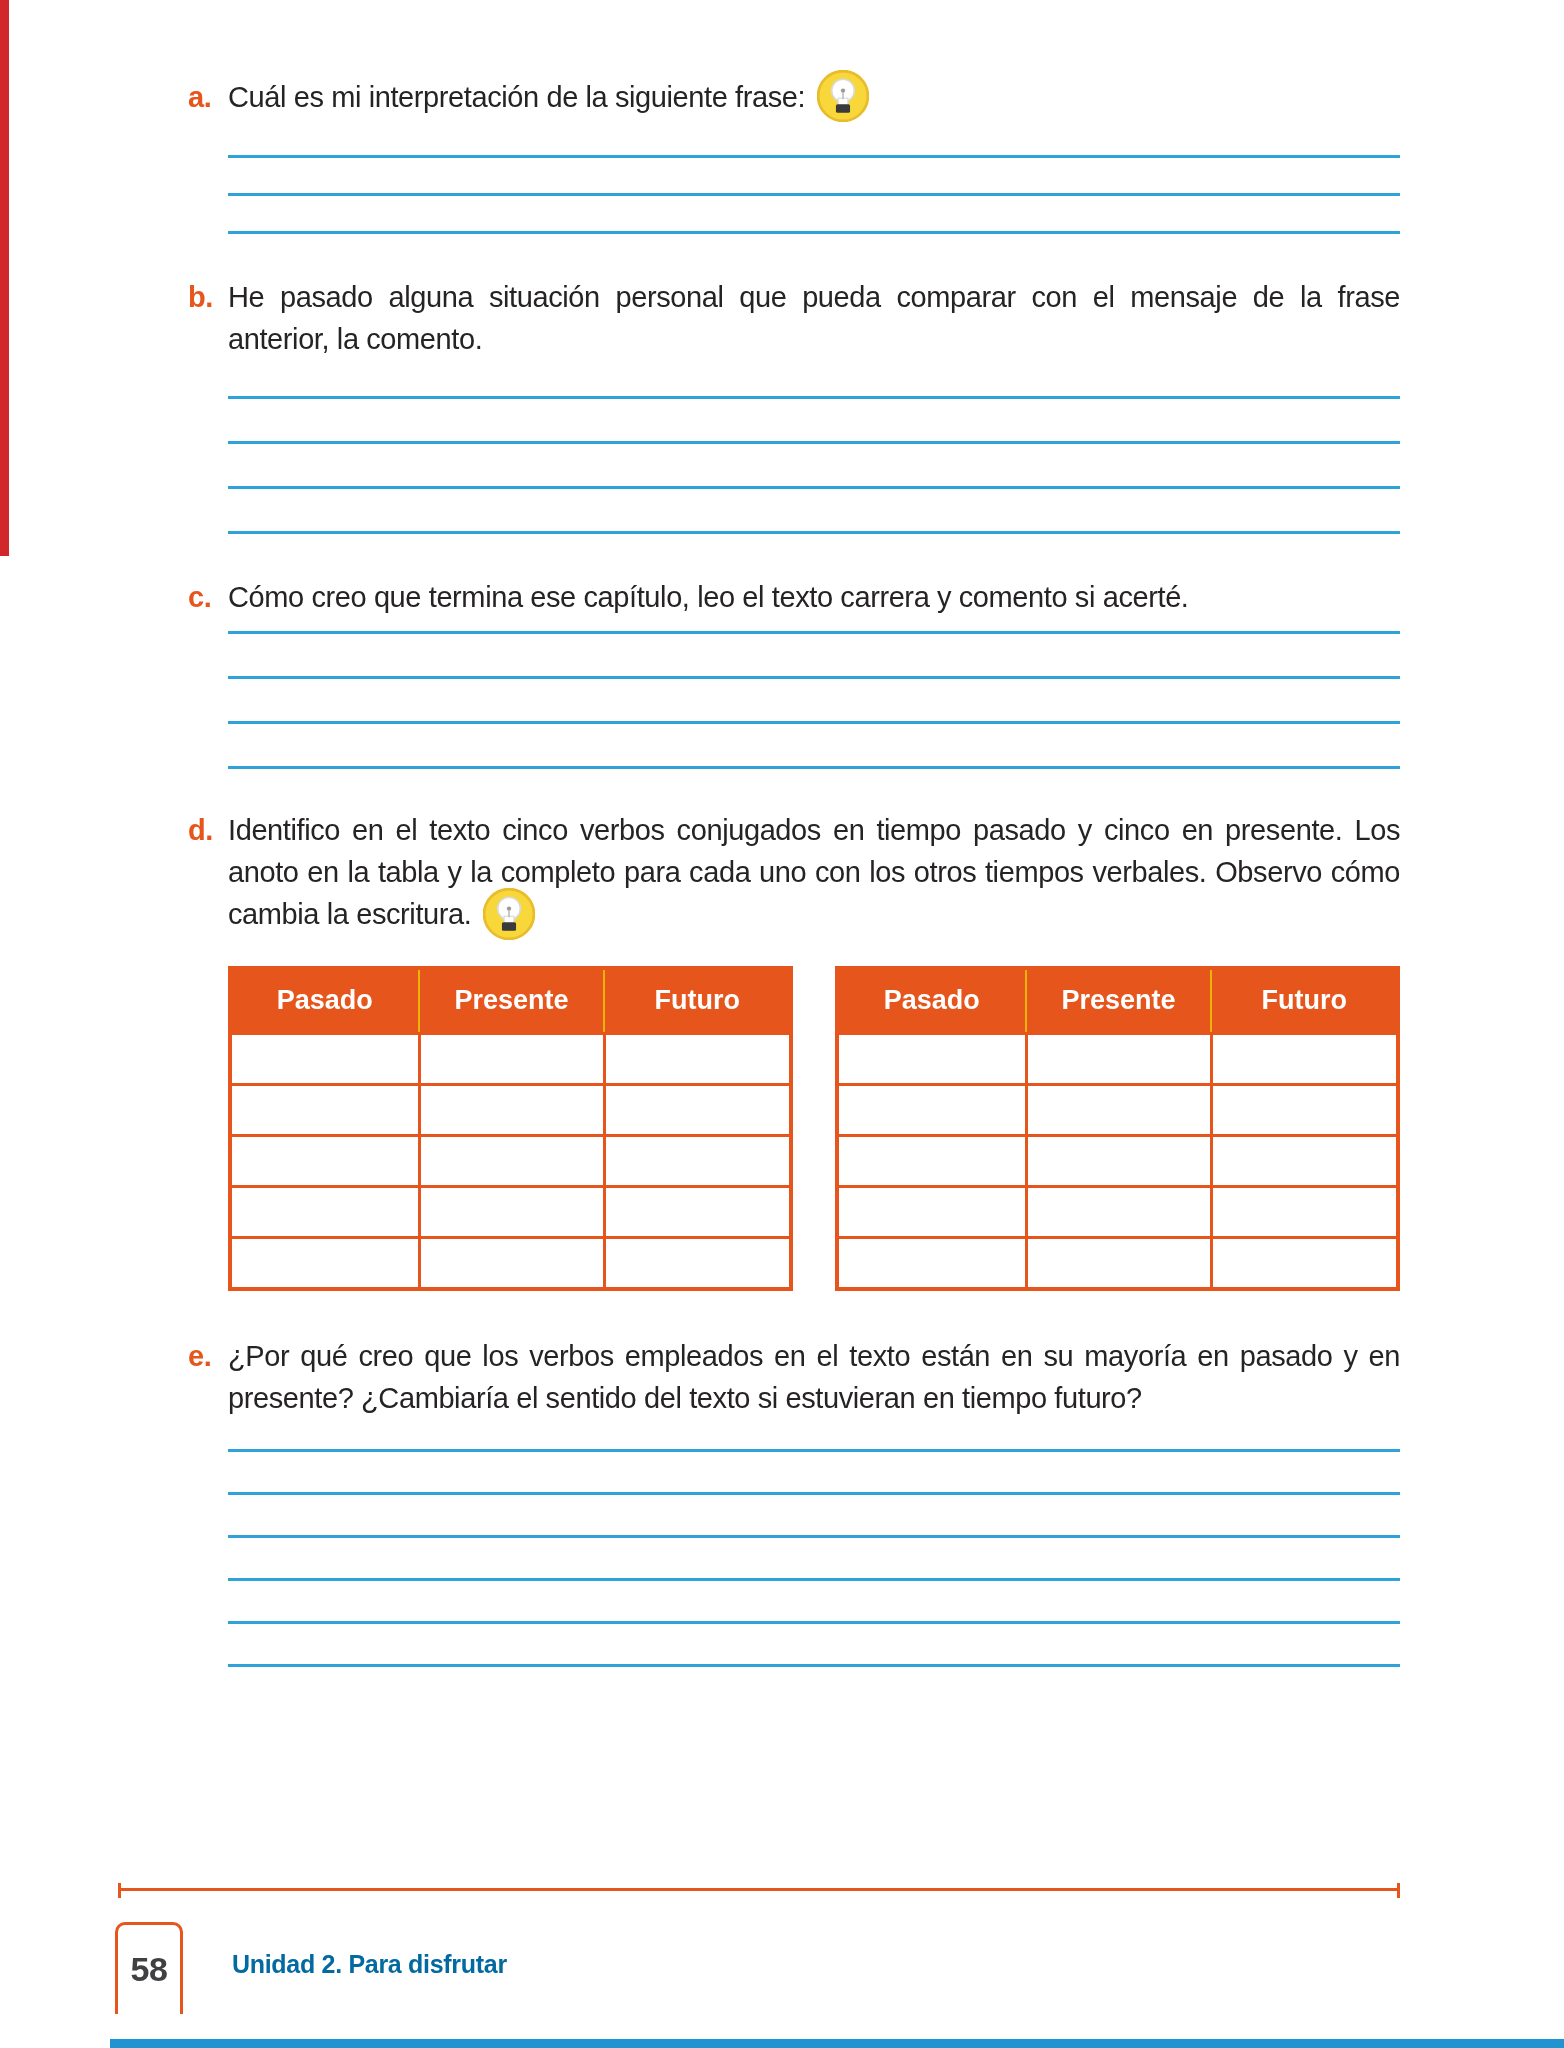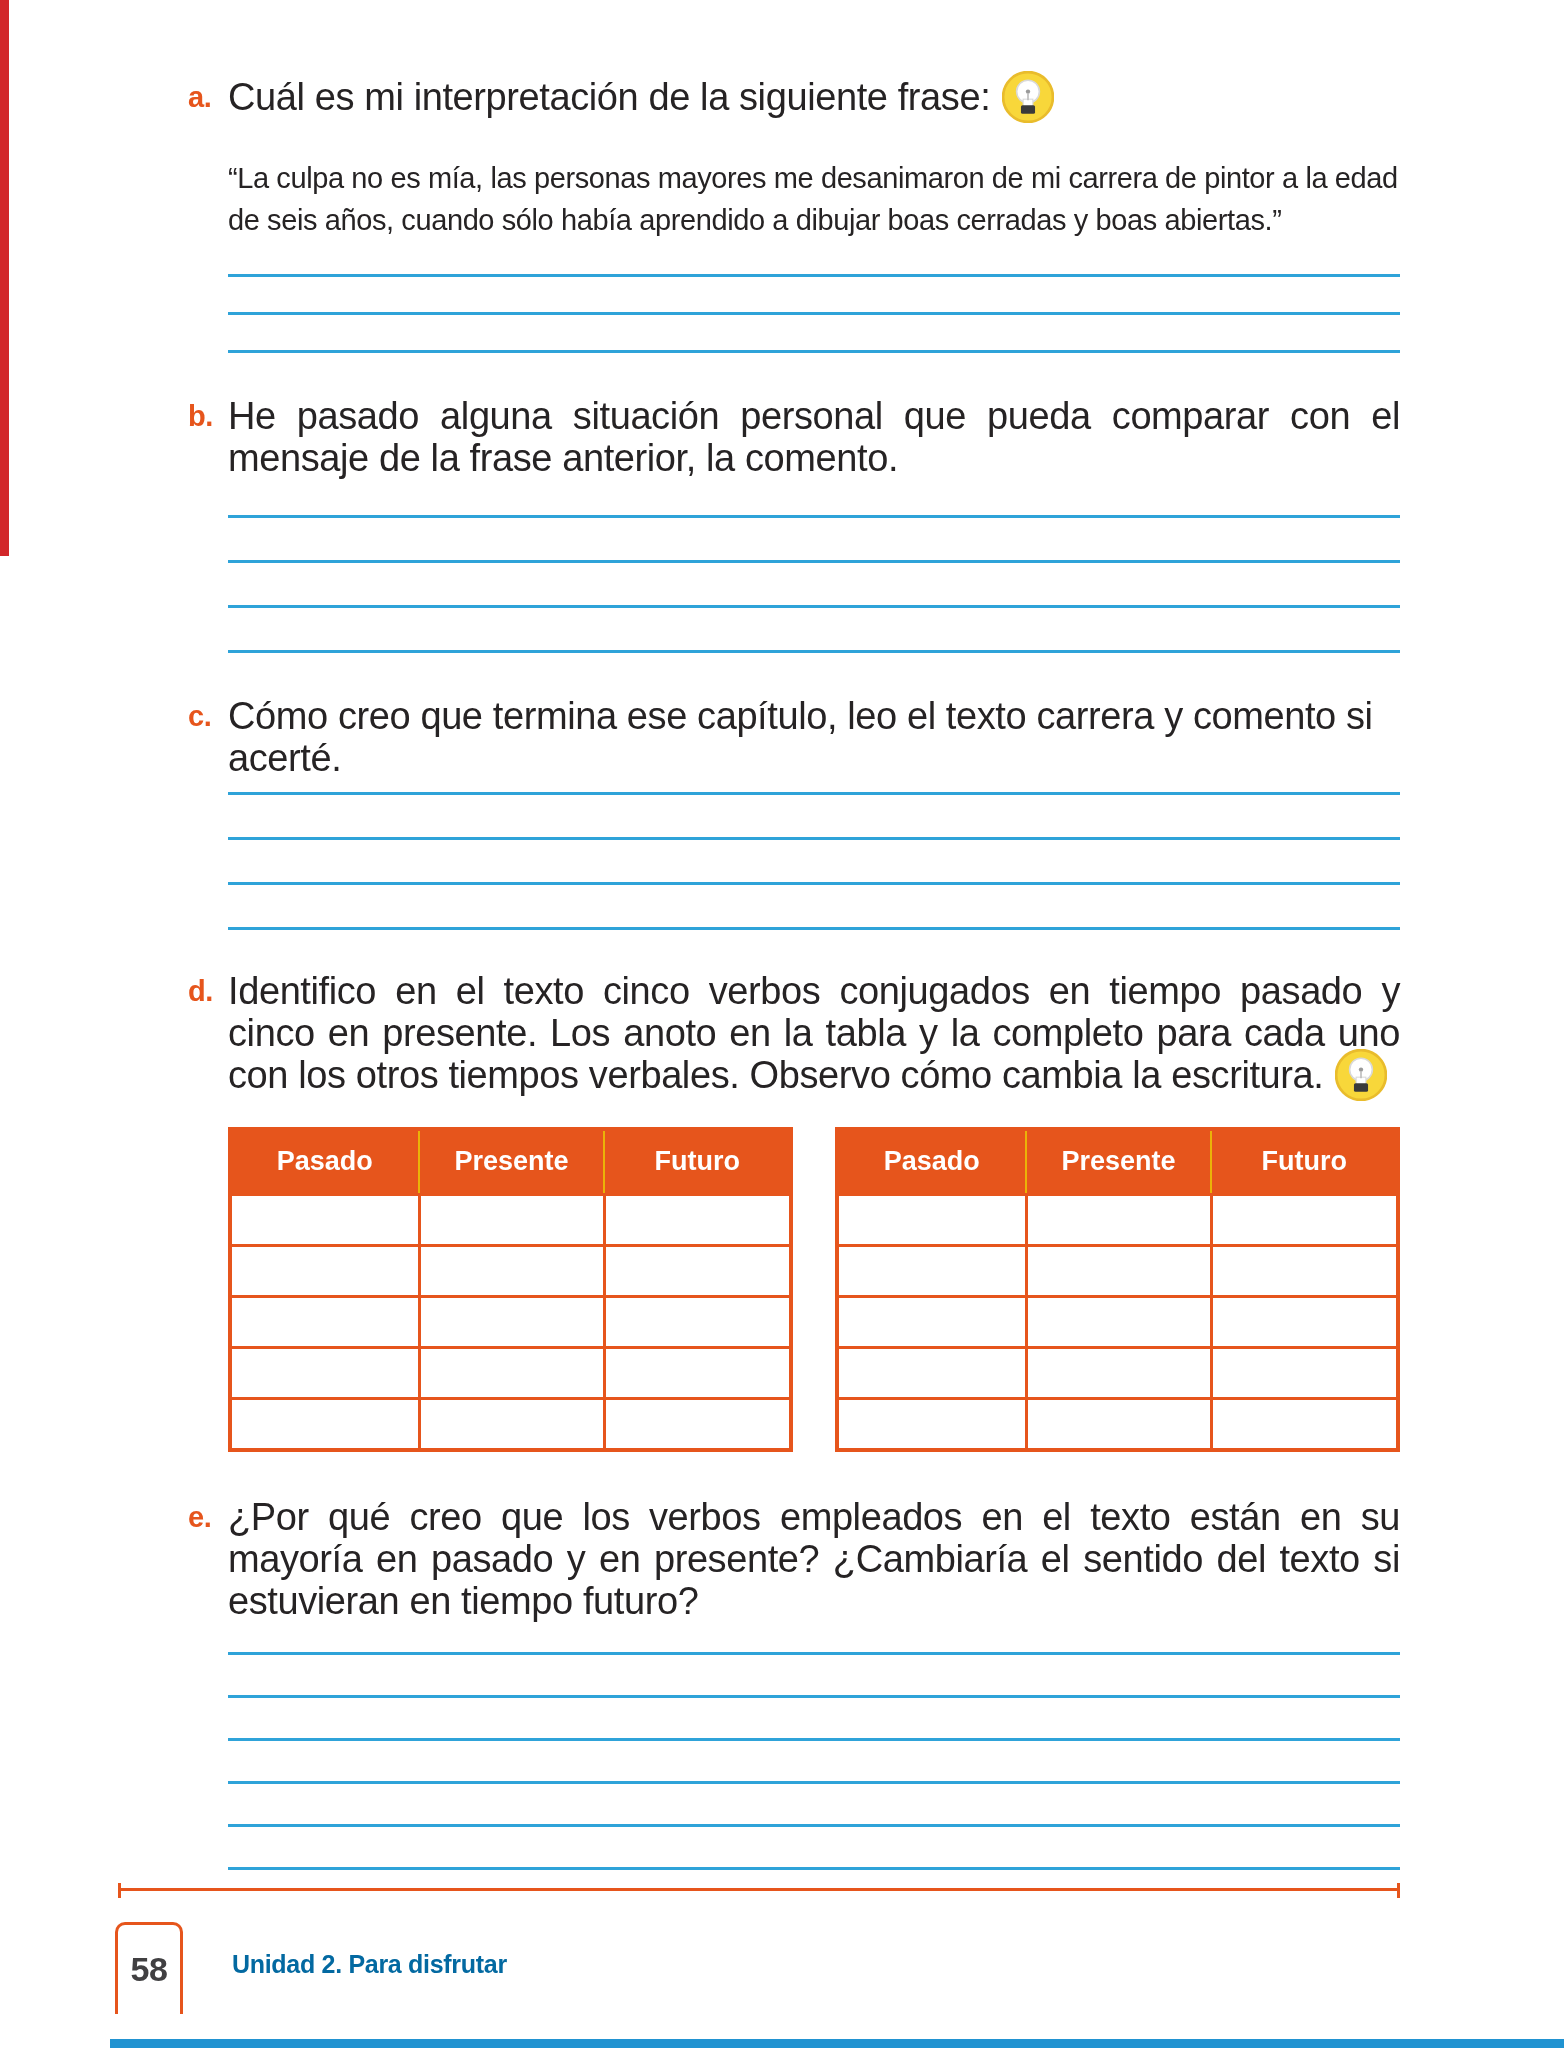"Cuál es mi interpretación de" .item-text { font-size: 38px -> 29px }
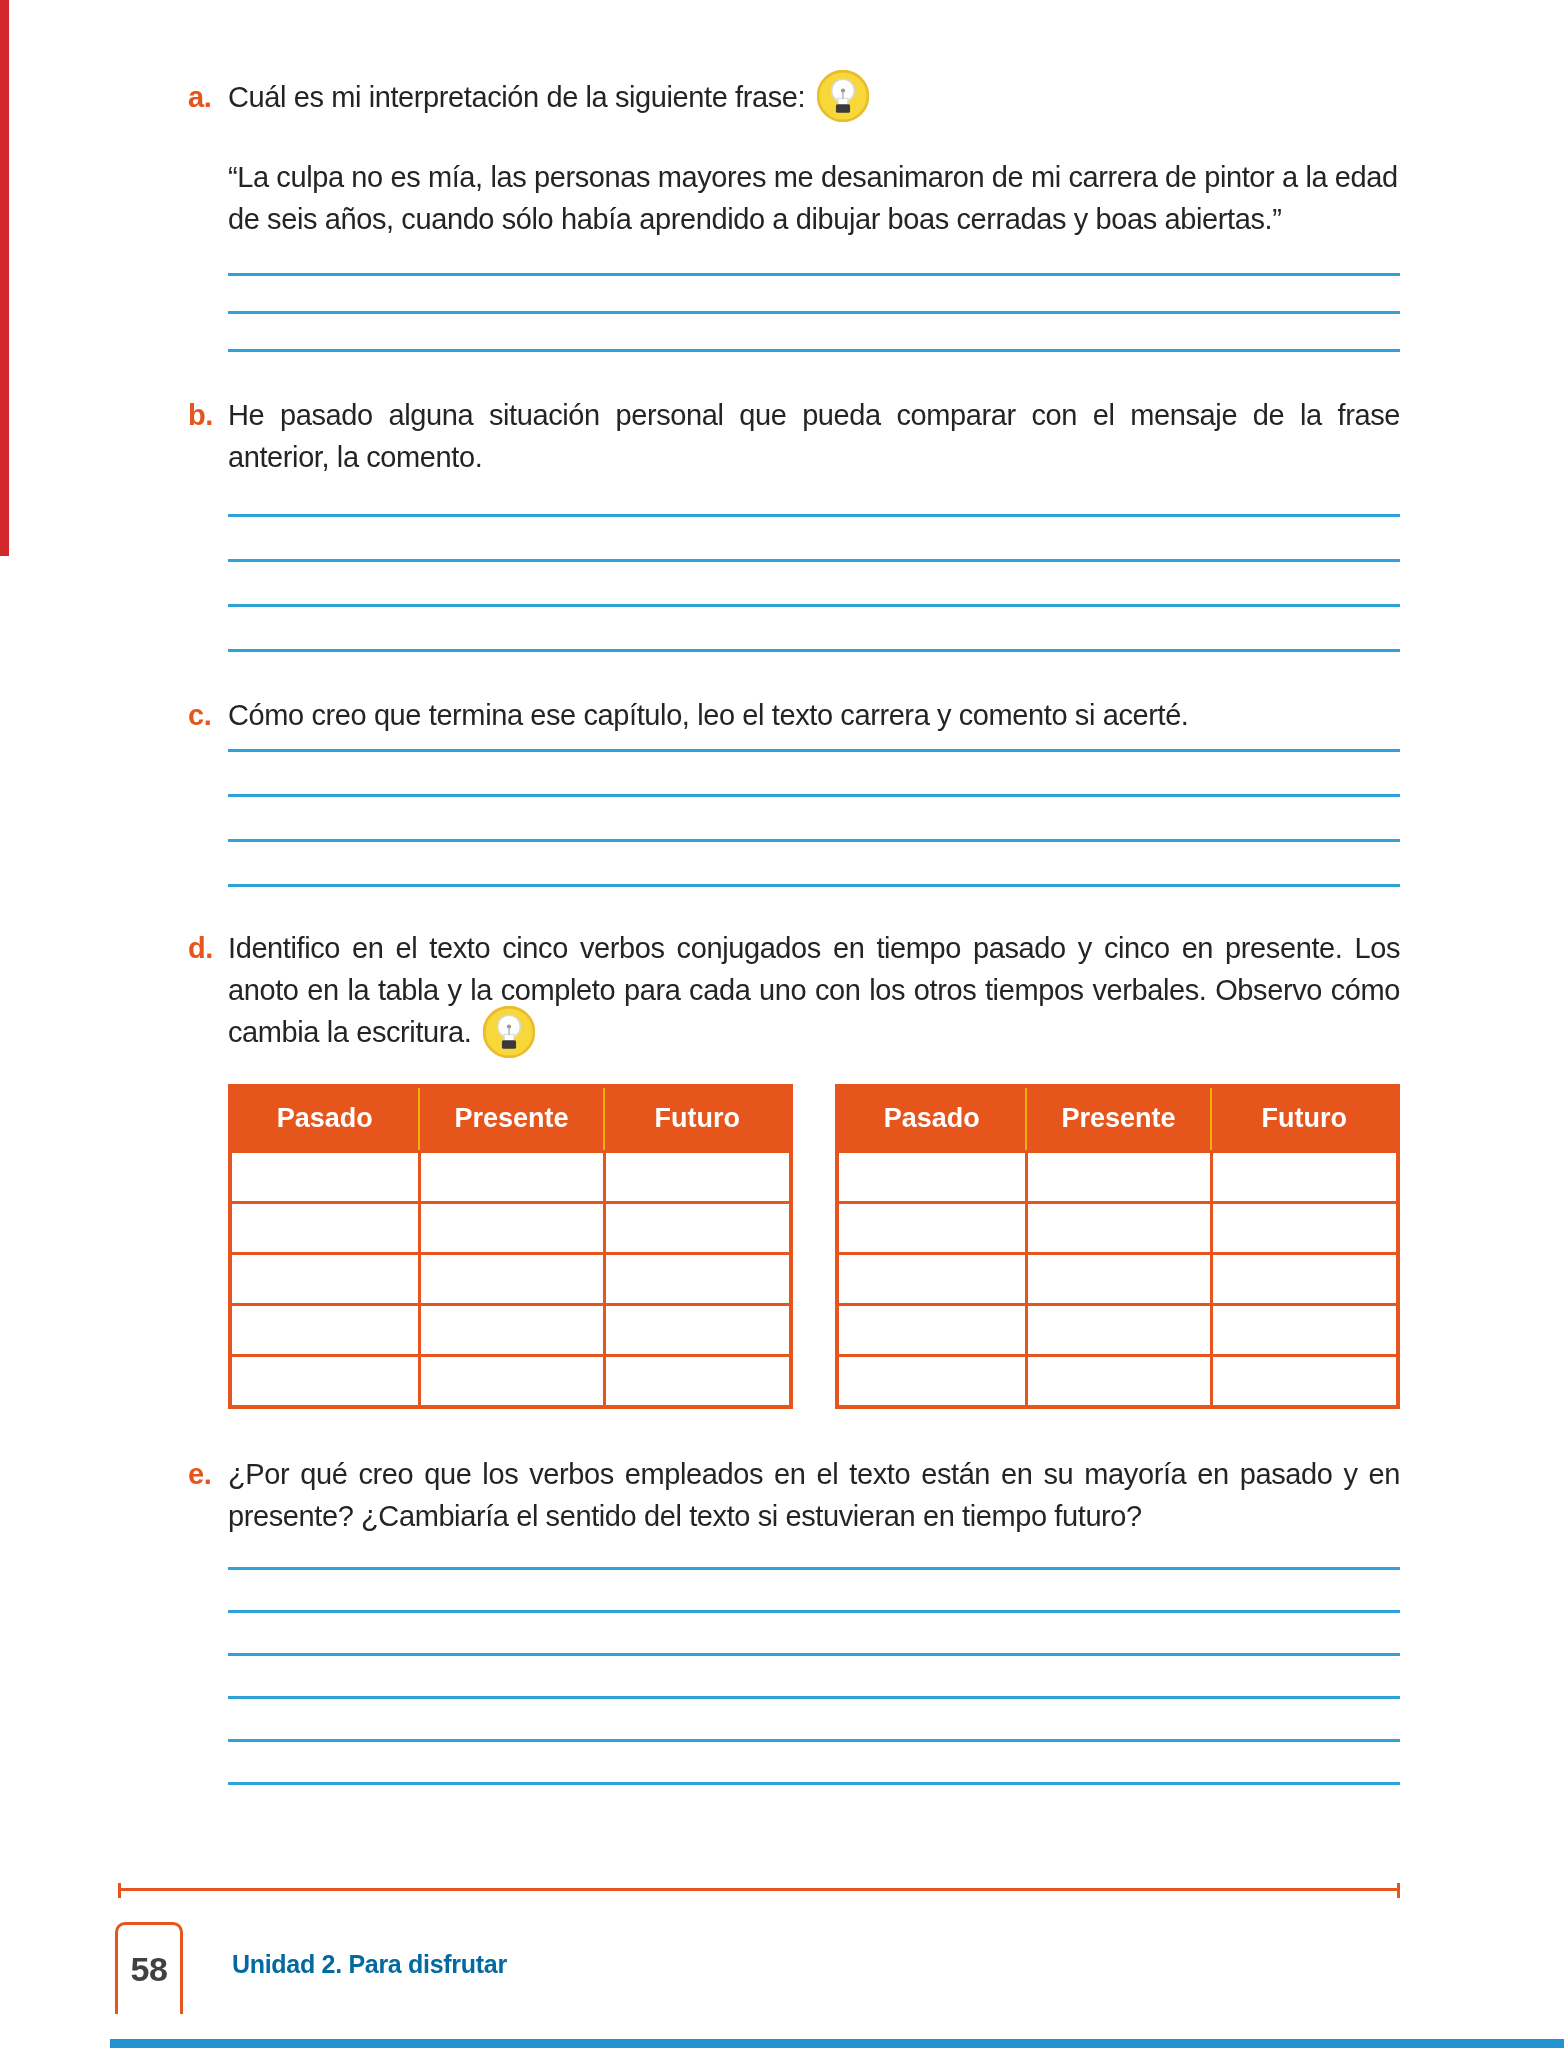"“La culpa no es mía," div.quote { html: <div>“La culpa no es mía, las personas mayores me desanimaron de mi carrera de pintor a la edad de seis años, cuando sólo había aprendido a dibujar boas cerradas y boas abiertas.”</div> -> none }
